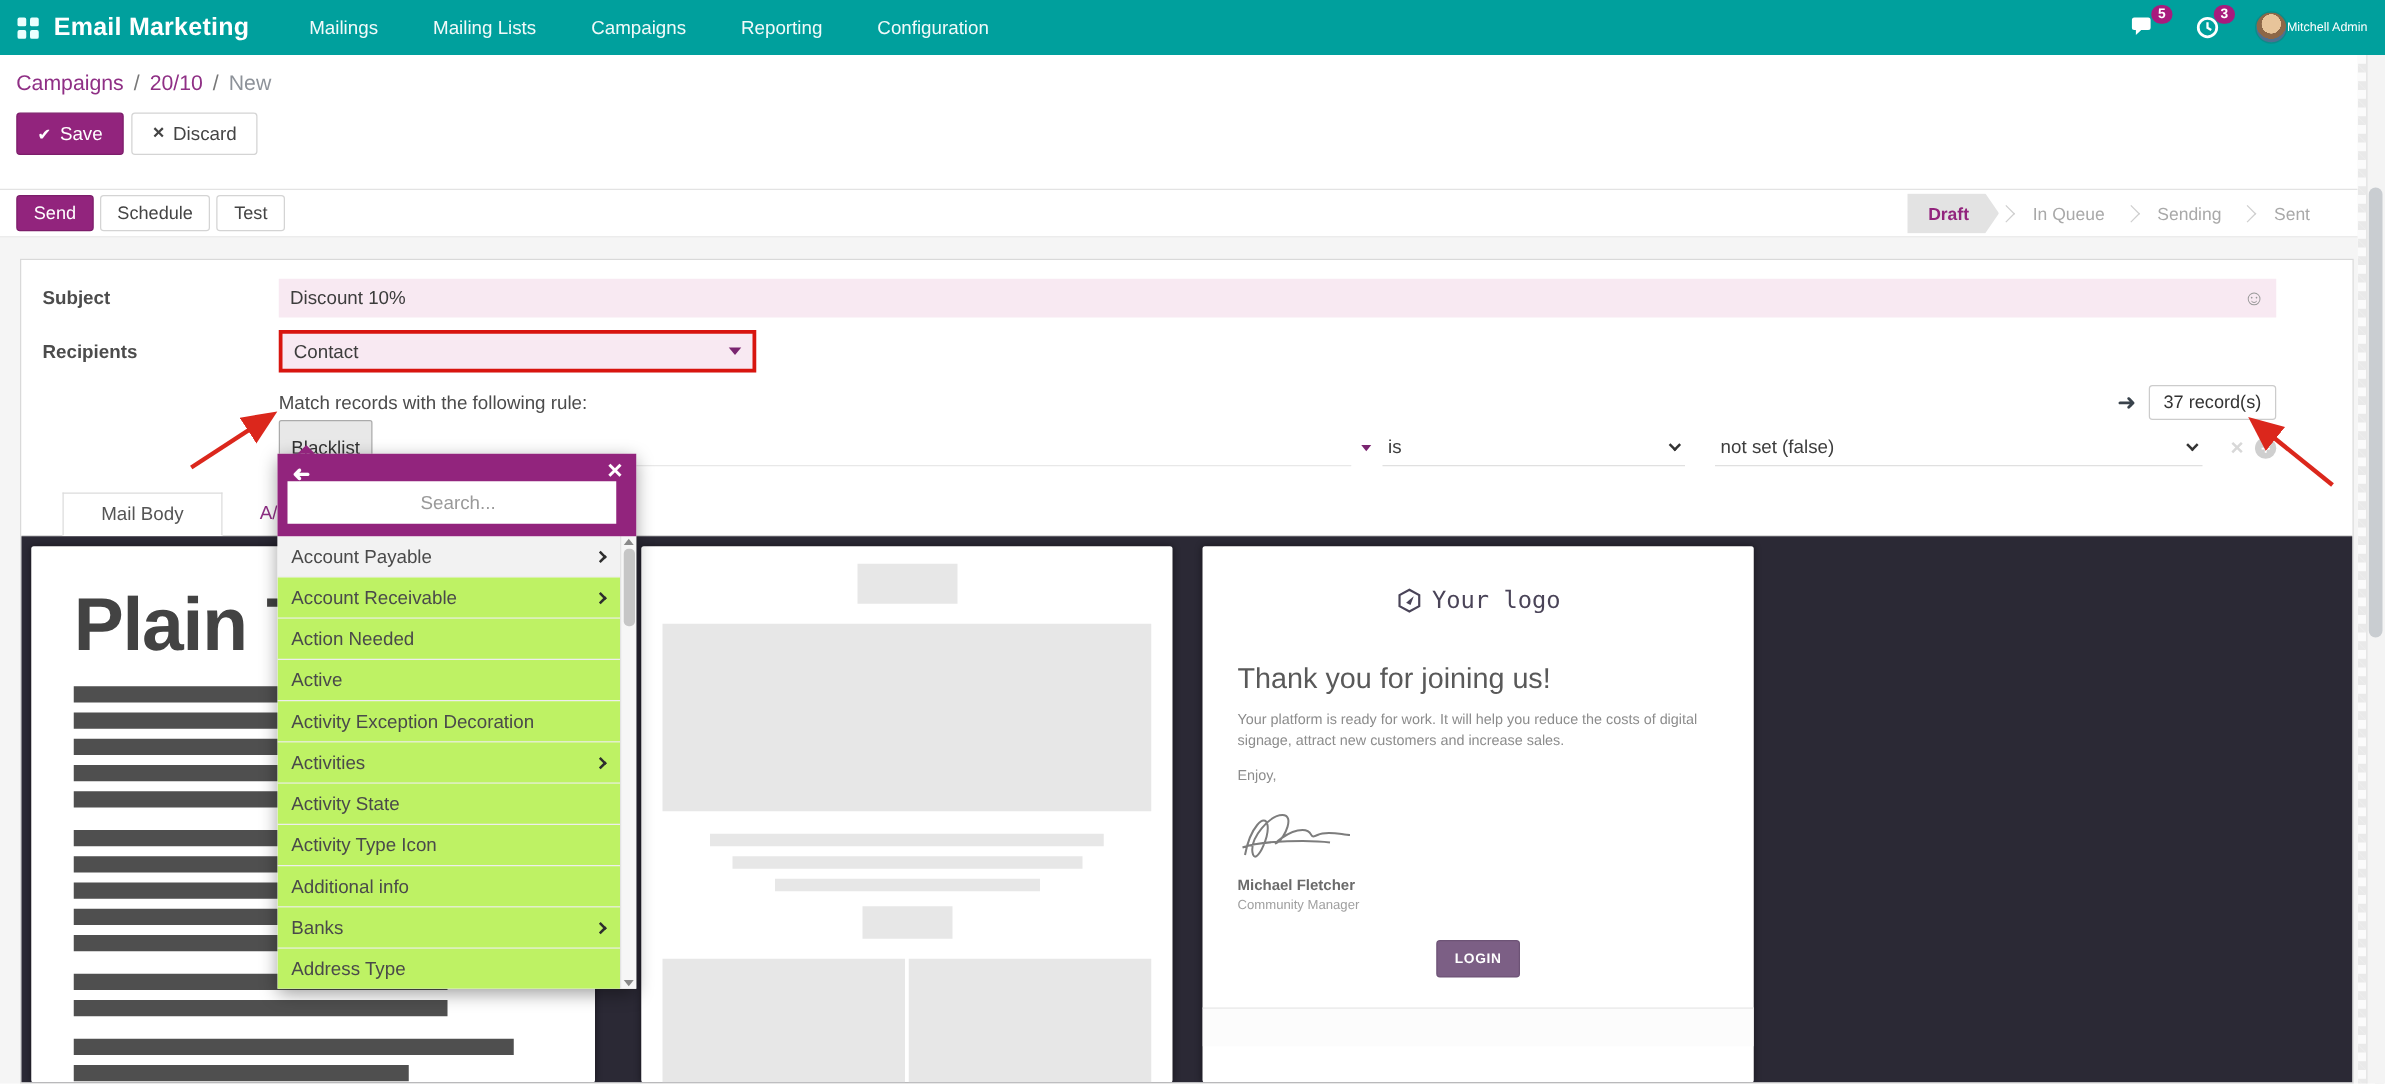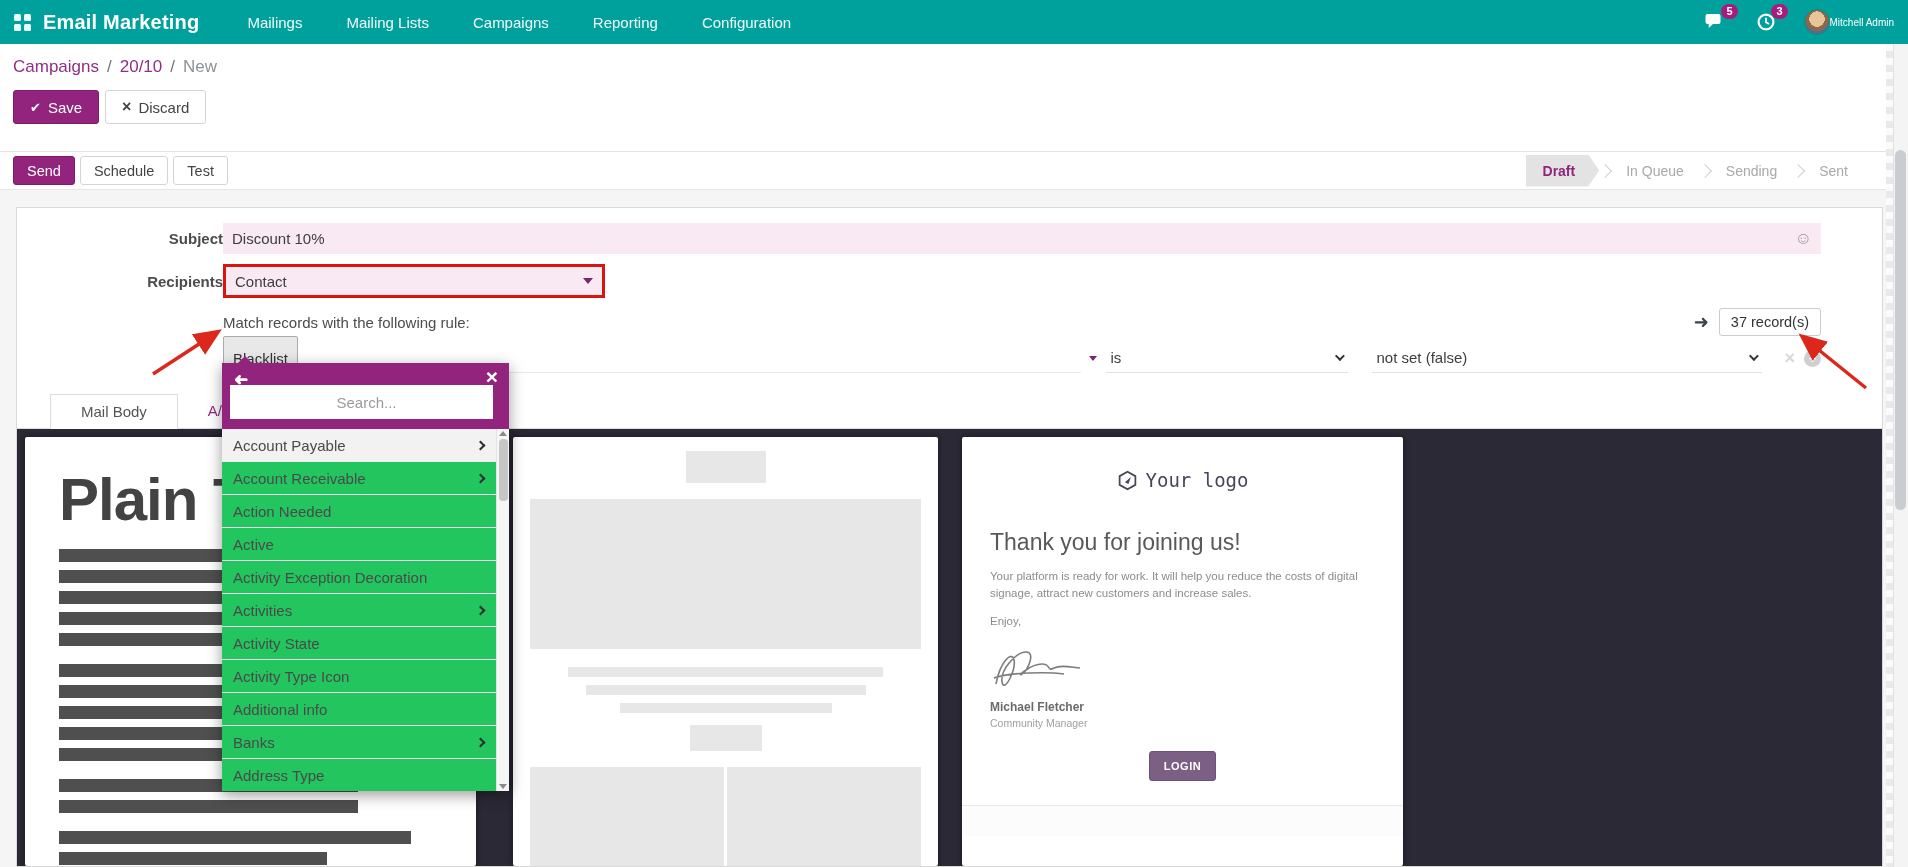"Subject" .frow { text-align: right -> none }
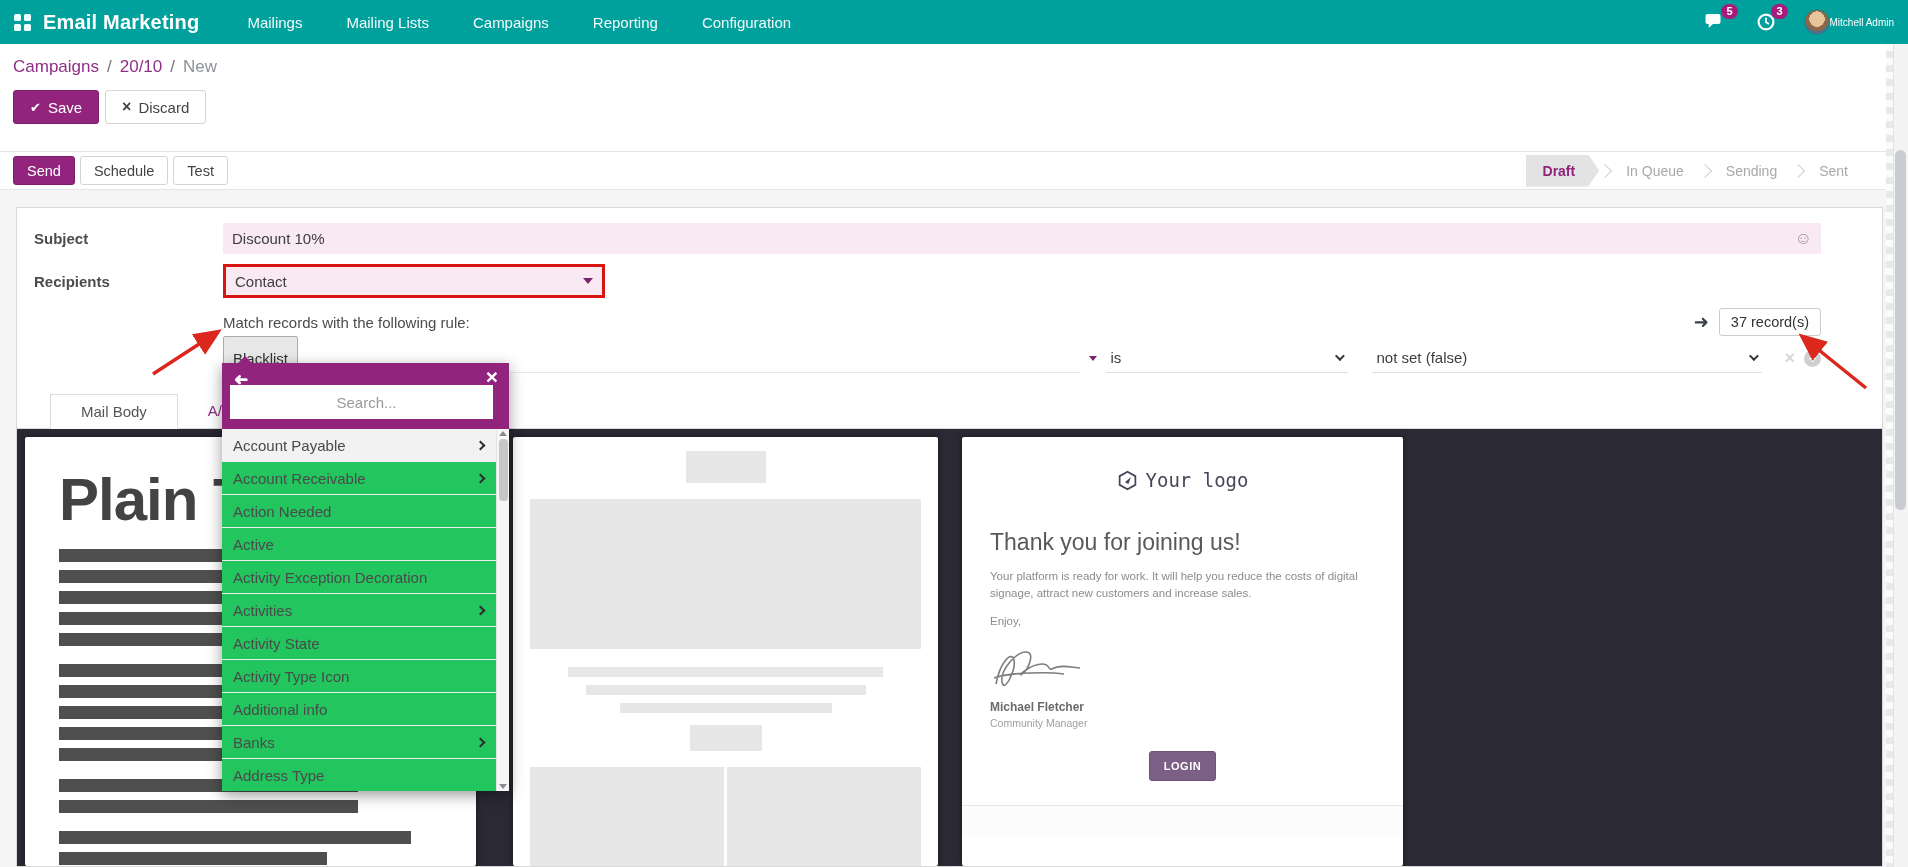"Account Receivable" .pop-item { background: #22c55e -> #bef264 }
